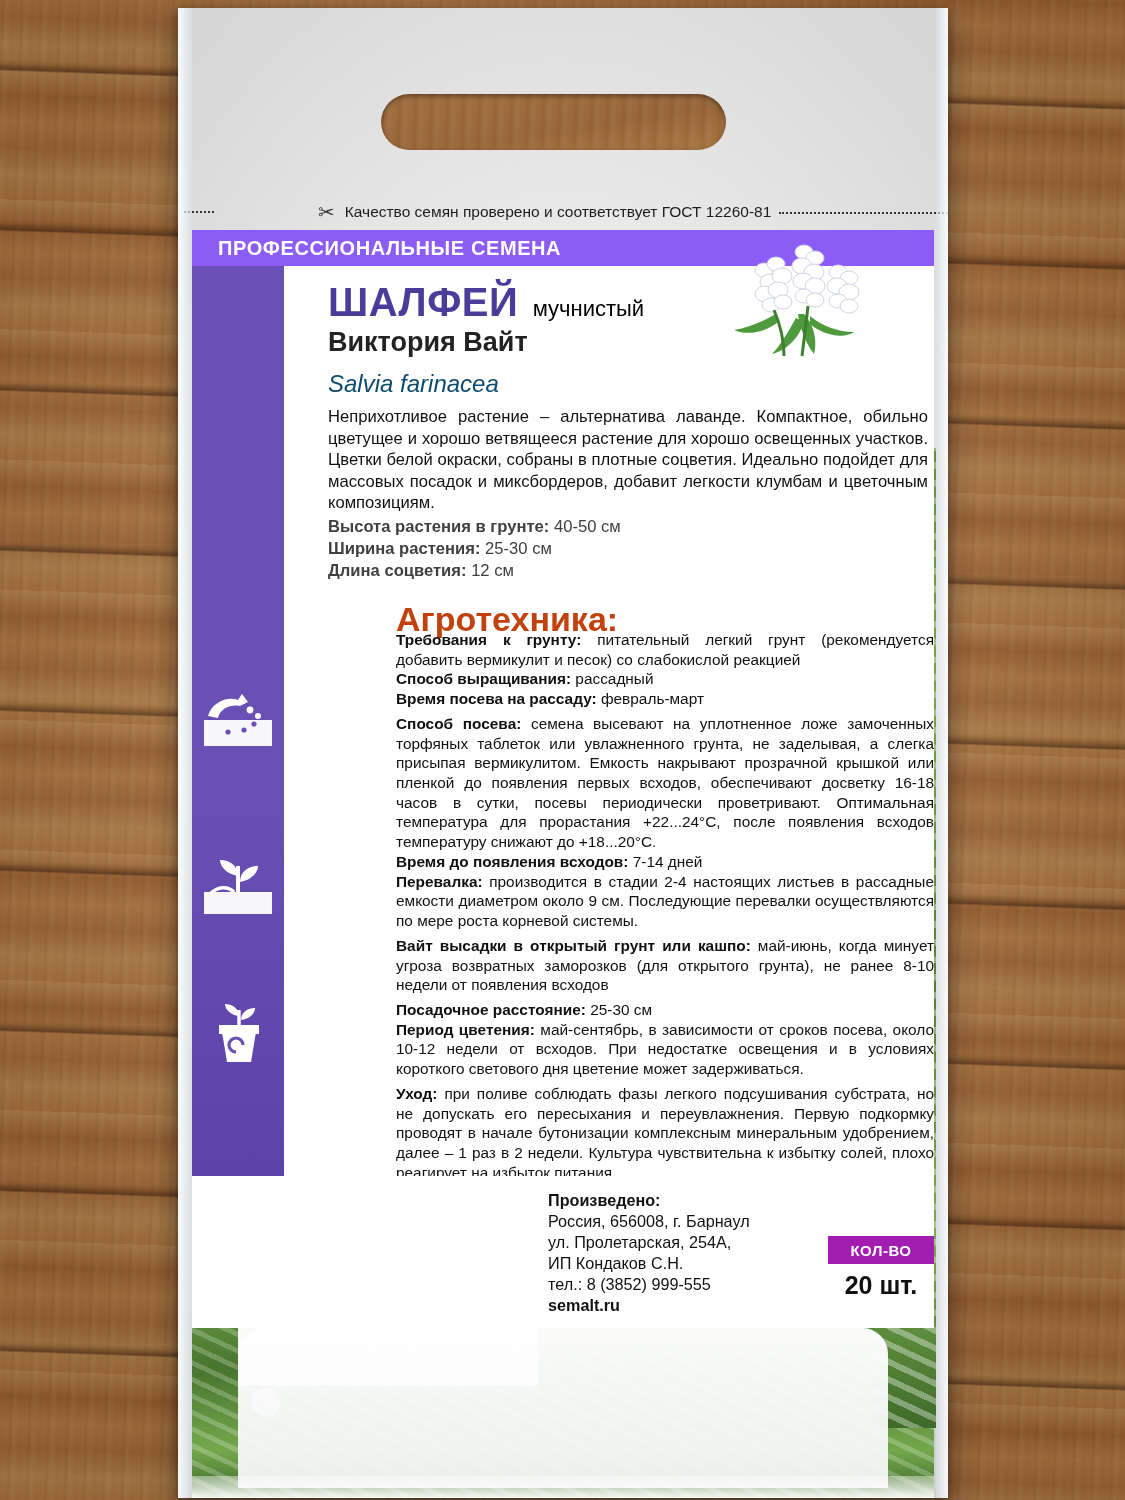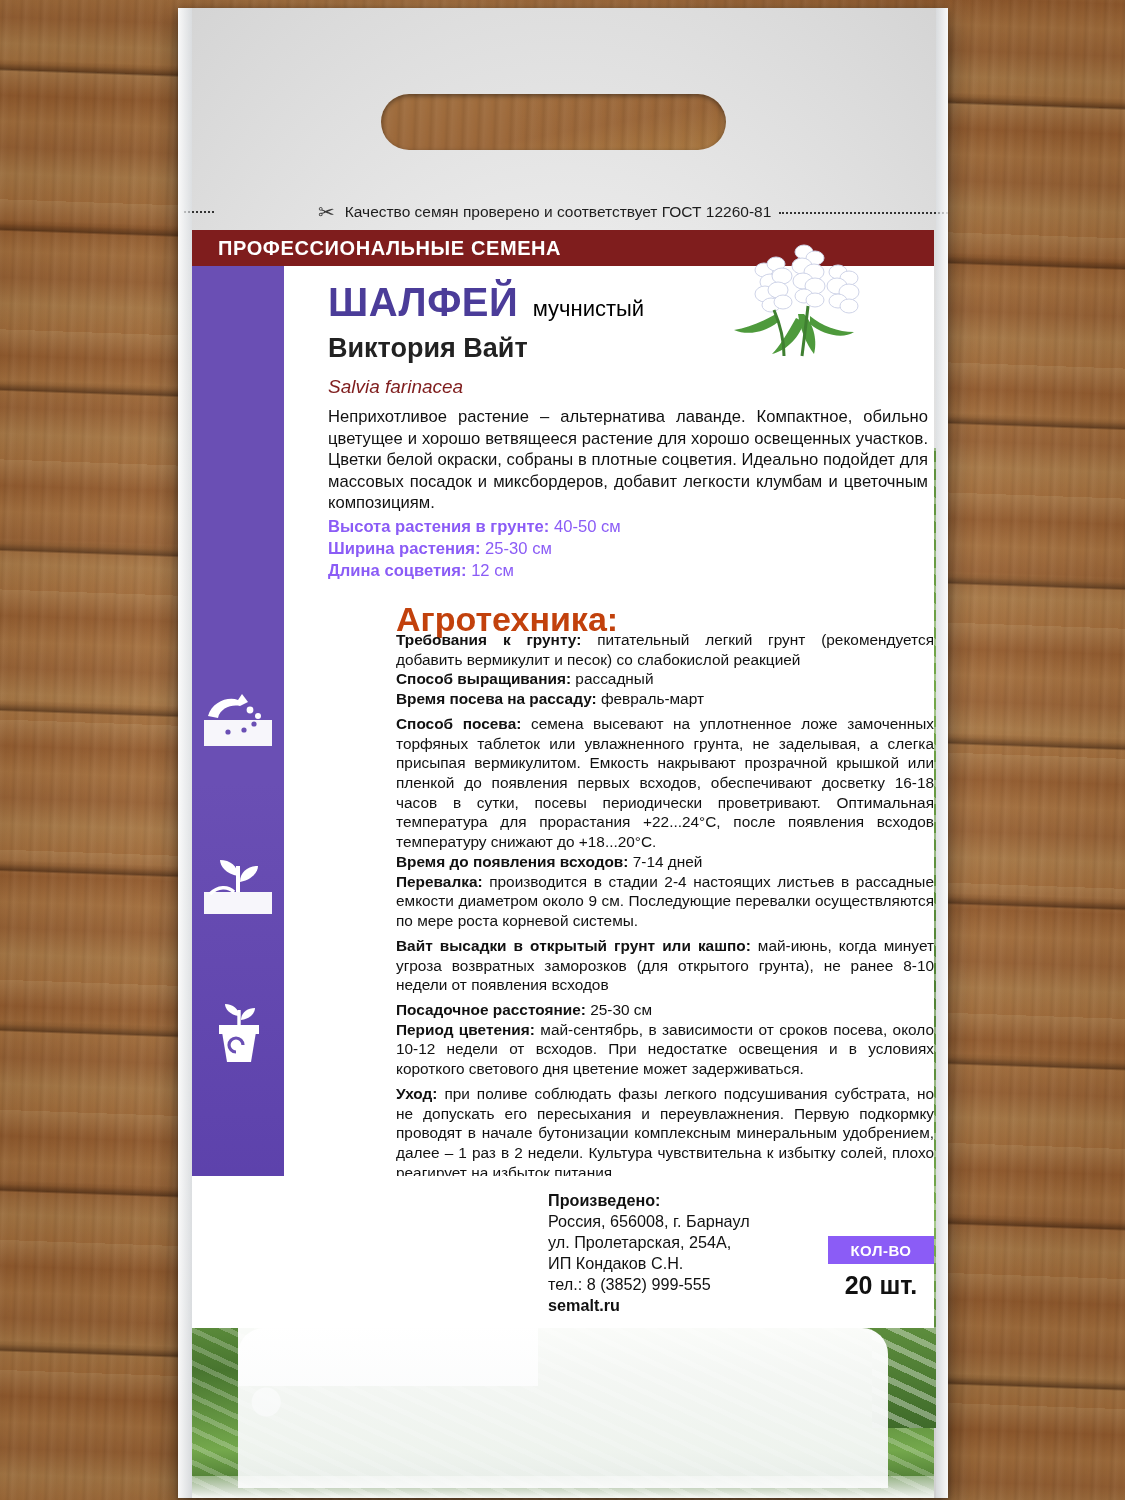"ПРОФЕССИОНАЛЬНЫЕ СЕМЕНА" .banner { background: #7f1d1d -> #8b5cf6 }
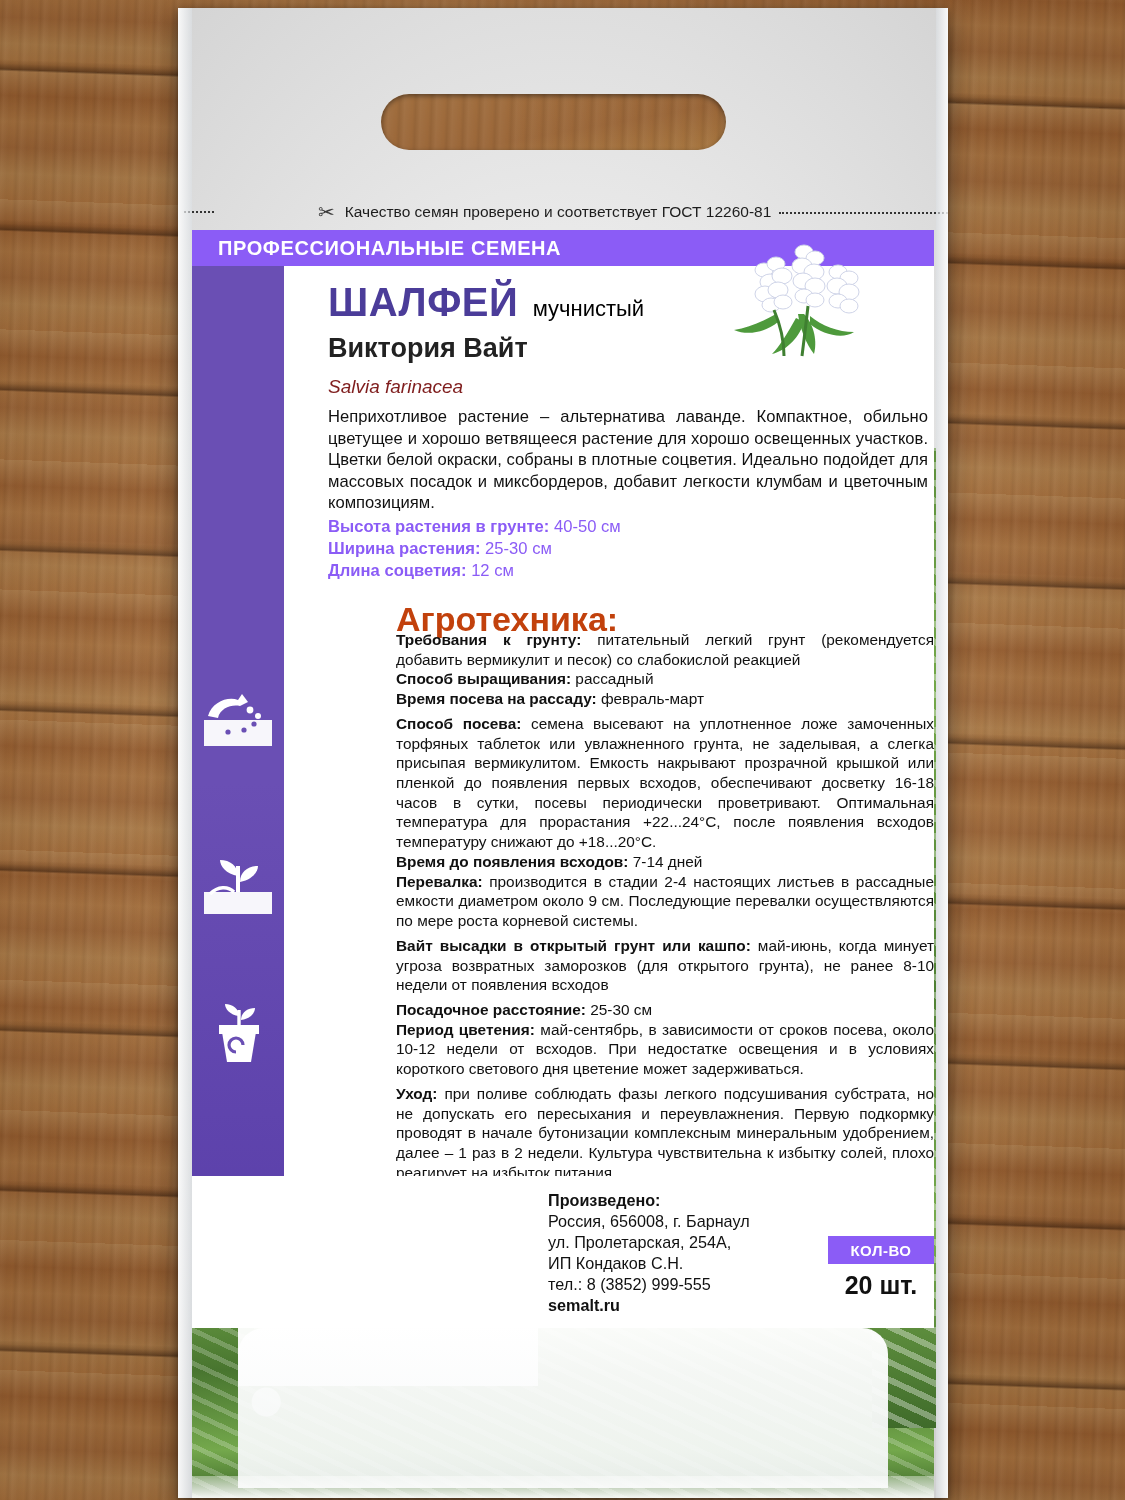"Виктория Вайт" .title-variety { margin-top: 8px -> 2px }
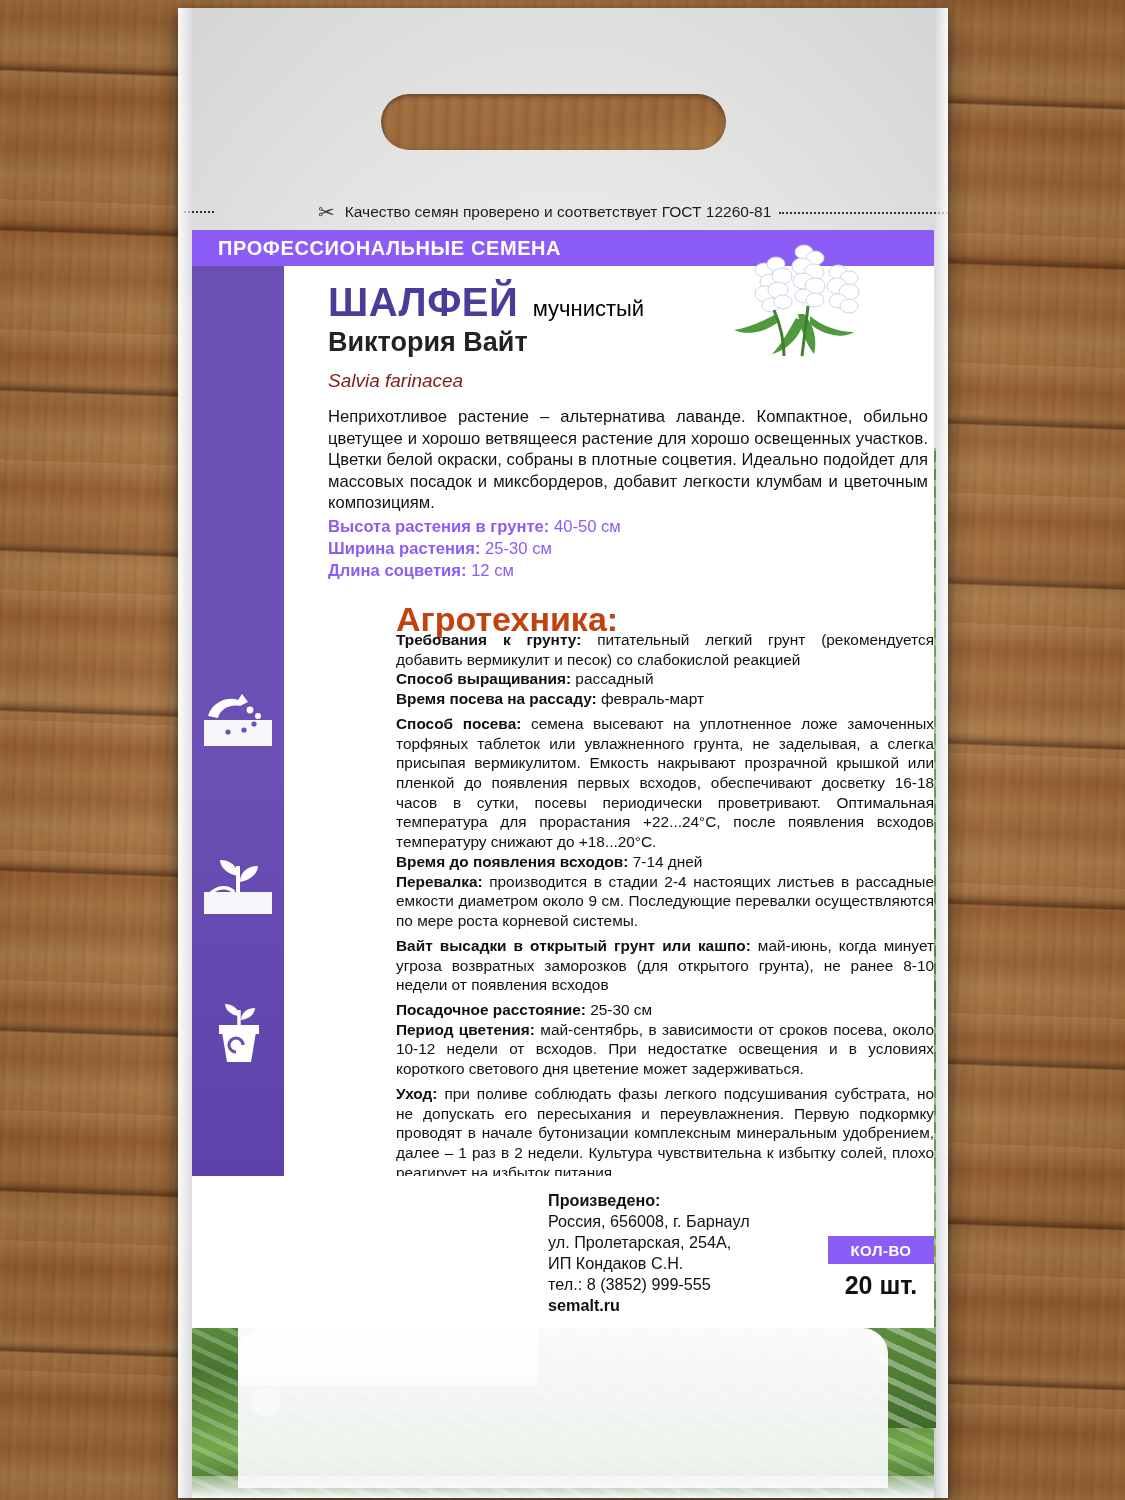"Salvia farinacea" .title-latin { color: #7f1d1d -> #0c4a6e; font-size: 19px -> 24px }
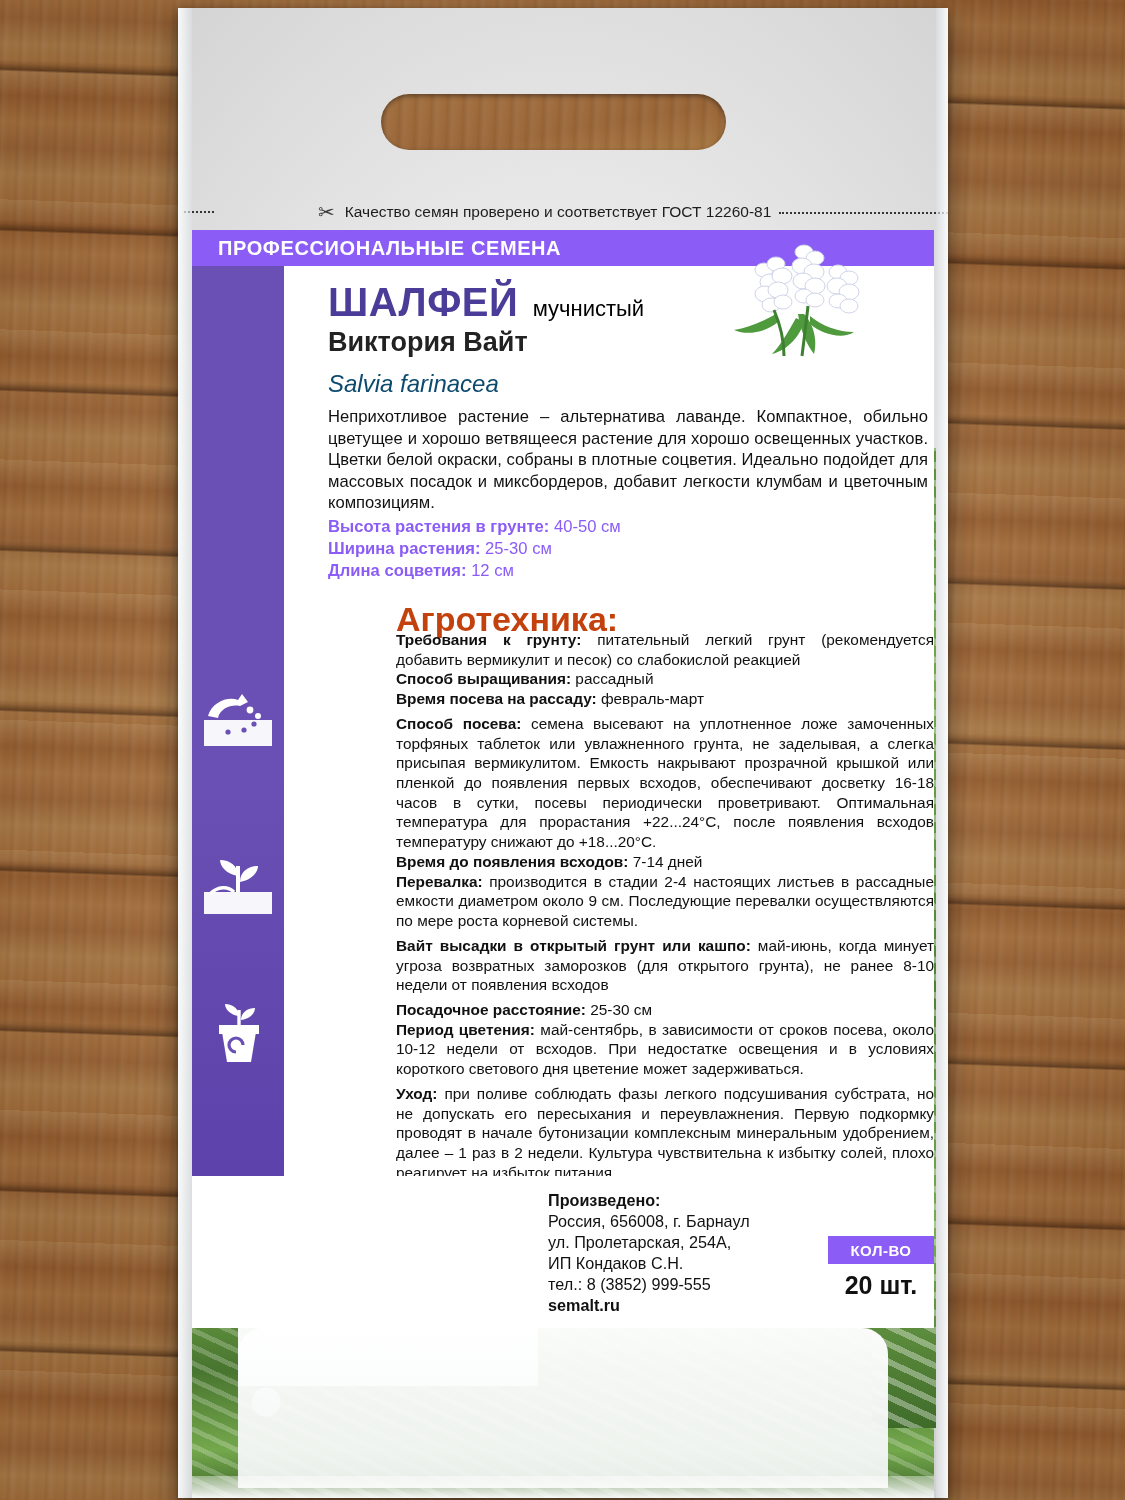"Высота растения в грунте: 40-50" .spec-list { color: #8b5cf6 -> #404040 }
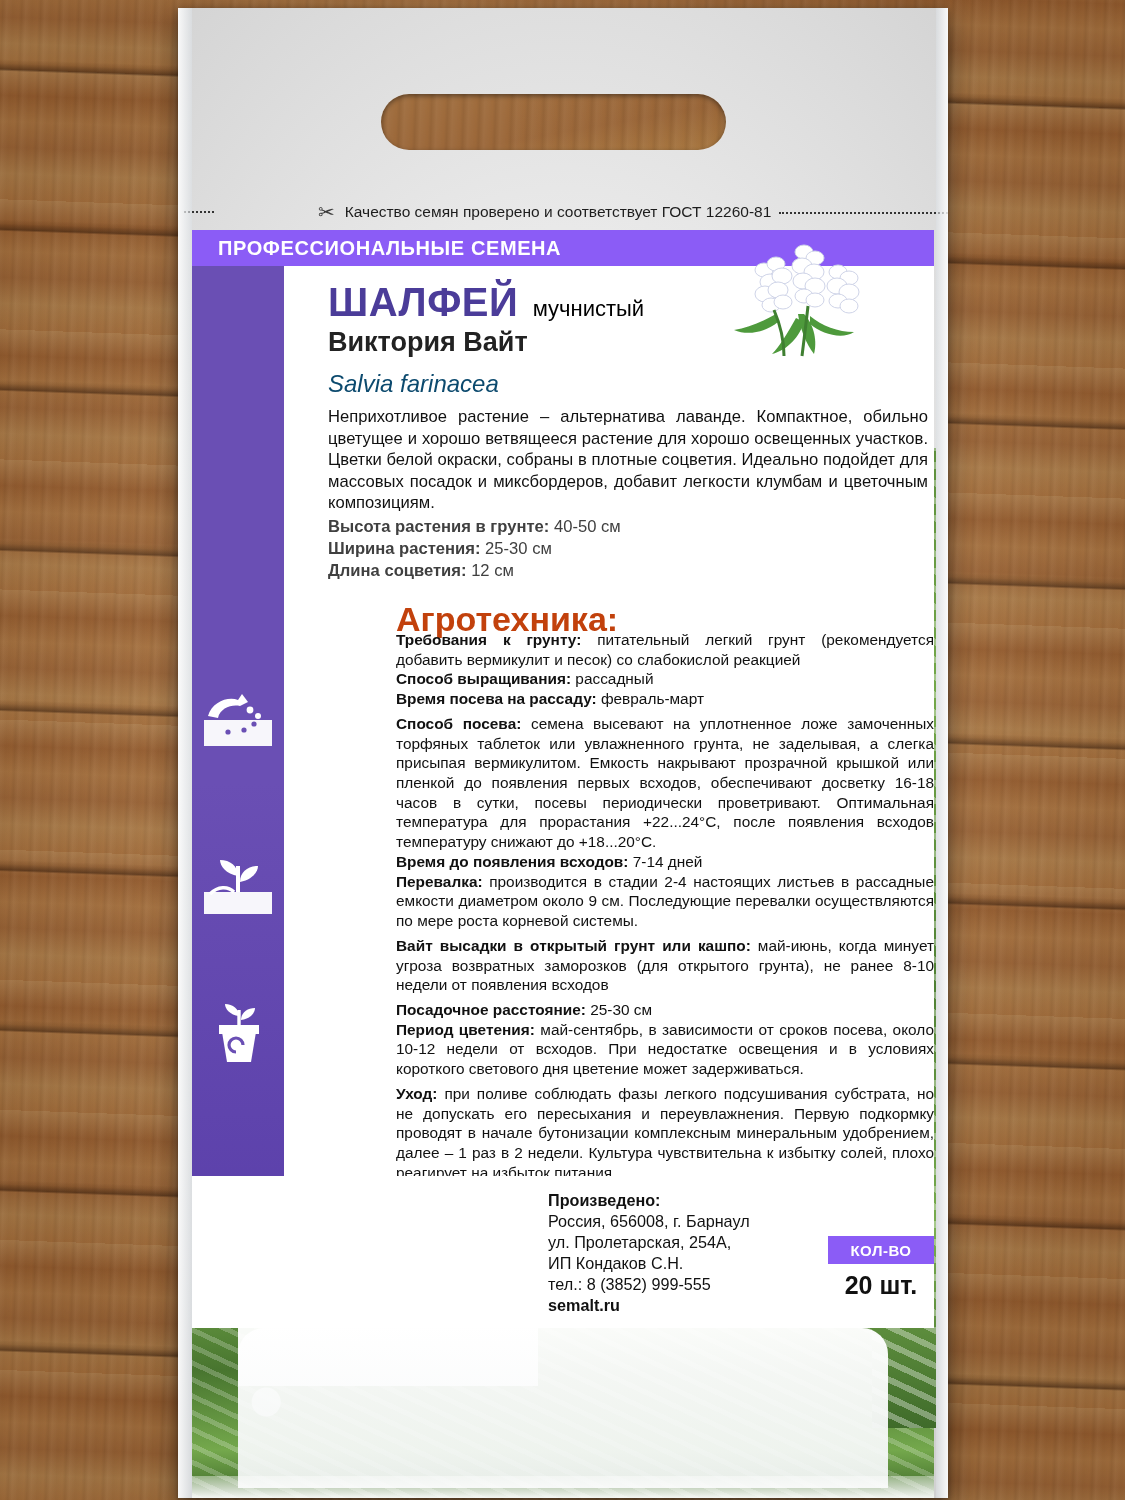"КОЛ-ВО" .qty-label { background: #8b5cf6 -> #a21caf }
